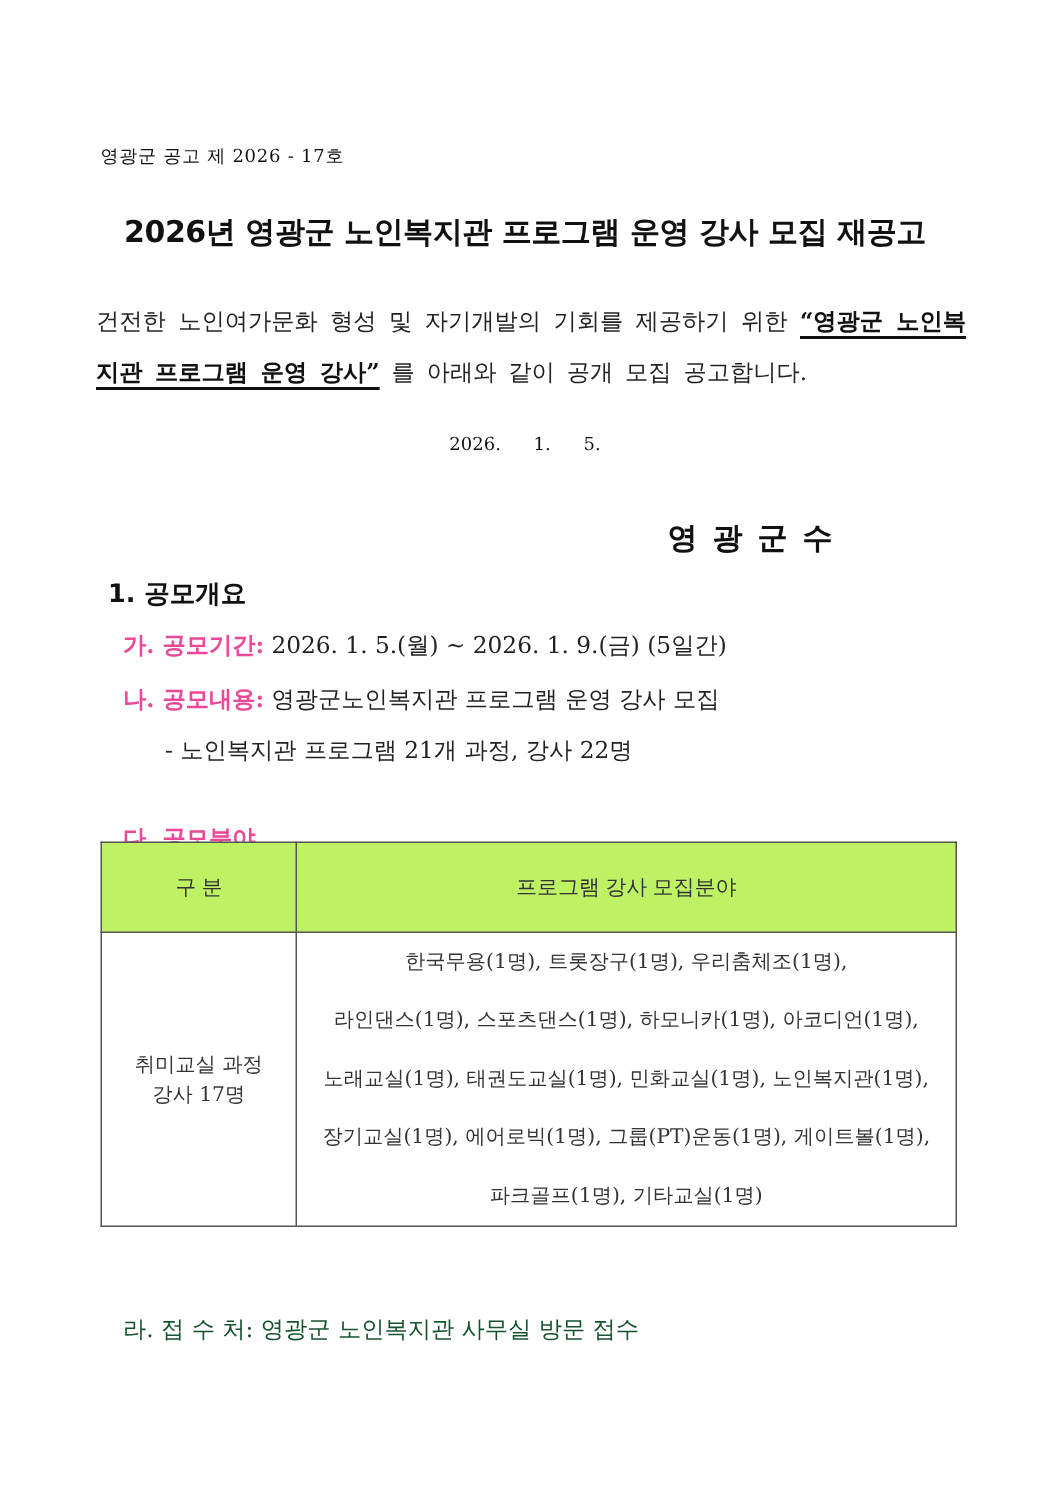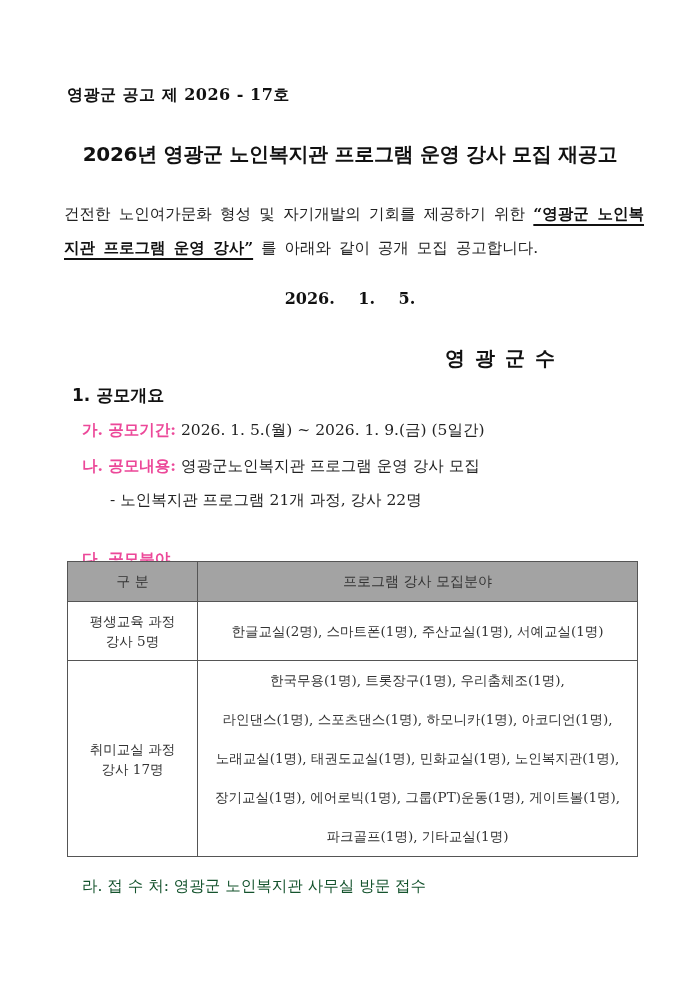"영광군 공고 제 2026 -" .notice-no { font-size: 16px -> 12px; font-weight: bold -> normal; top: 85px -> 96px }
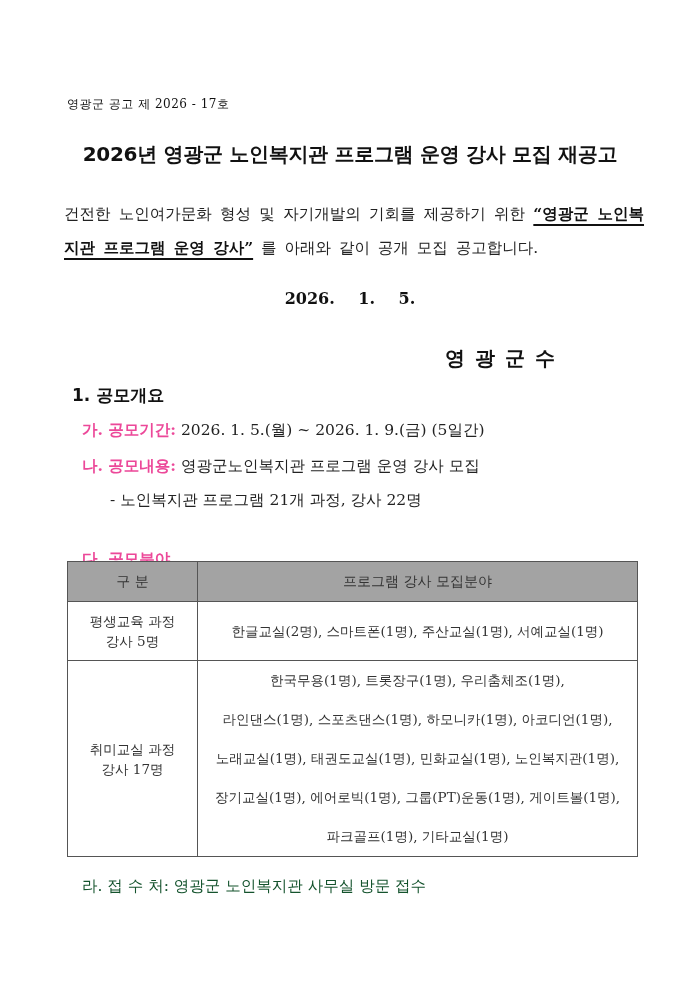"2026. 1. 5." .date { font-size: 16px -> 12px; font-weight: bold -> normal }
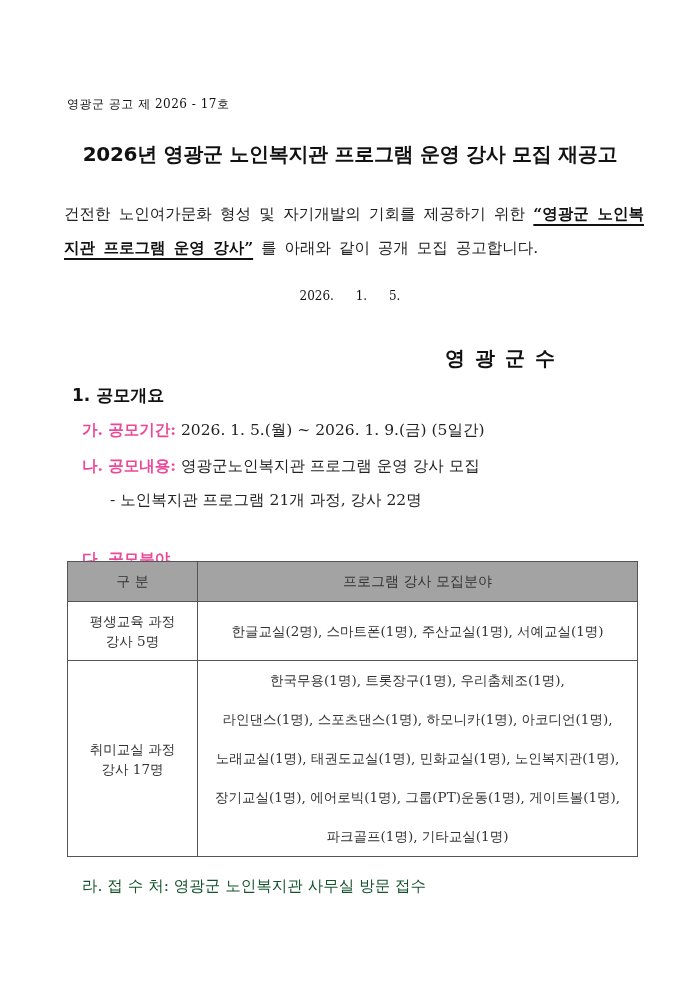"구 분" .tbl th { background: #a3a3a3 -> #bef264; font-family: none -> Liberation Serif, serif; height: 40px -> 60px }
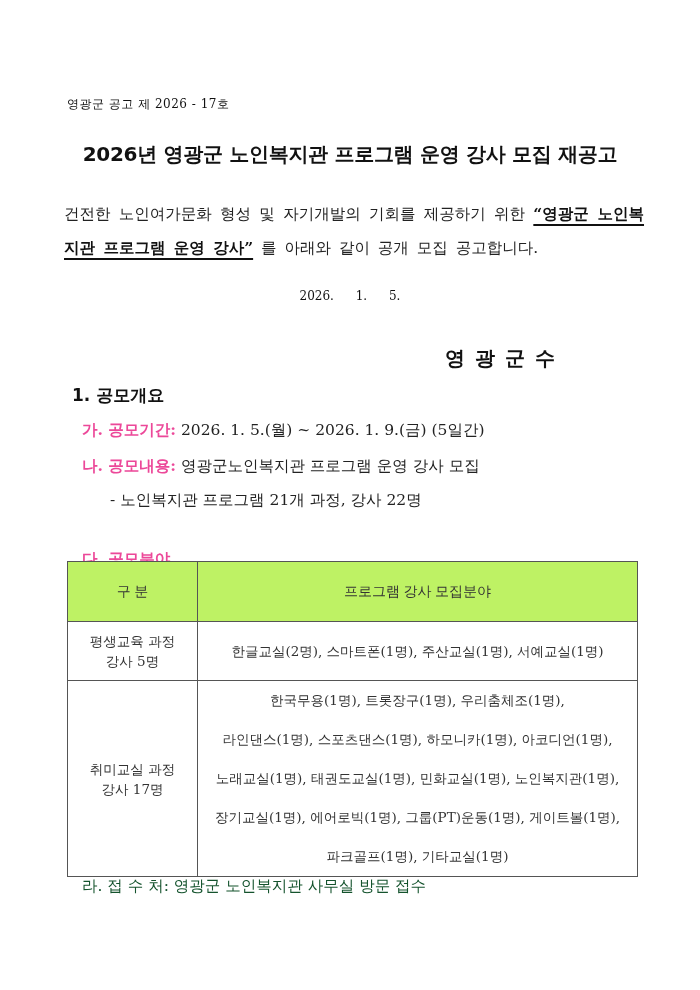"평생교육 과정" tr.row1 { html: <tr> <td> <div>평생교육 과정</div> <div>강사 5명</div> </td> <td> <div>한글교실(2명), 스마트폰(1명), 주산교실(1명), 서예교실(1명)</div> </td> </tr> -> none }
